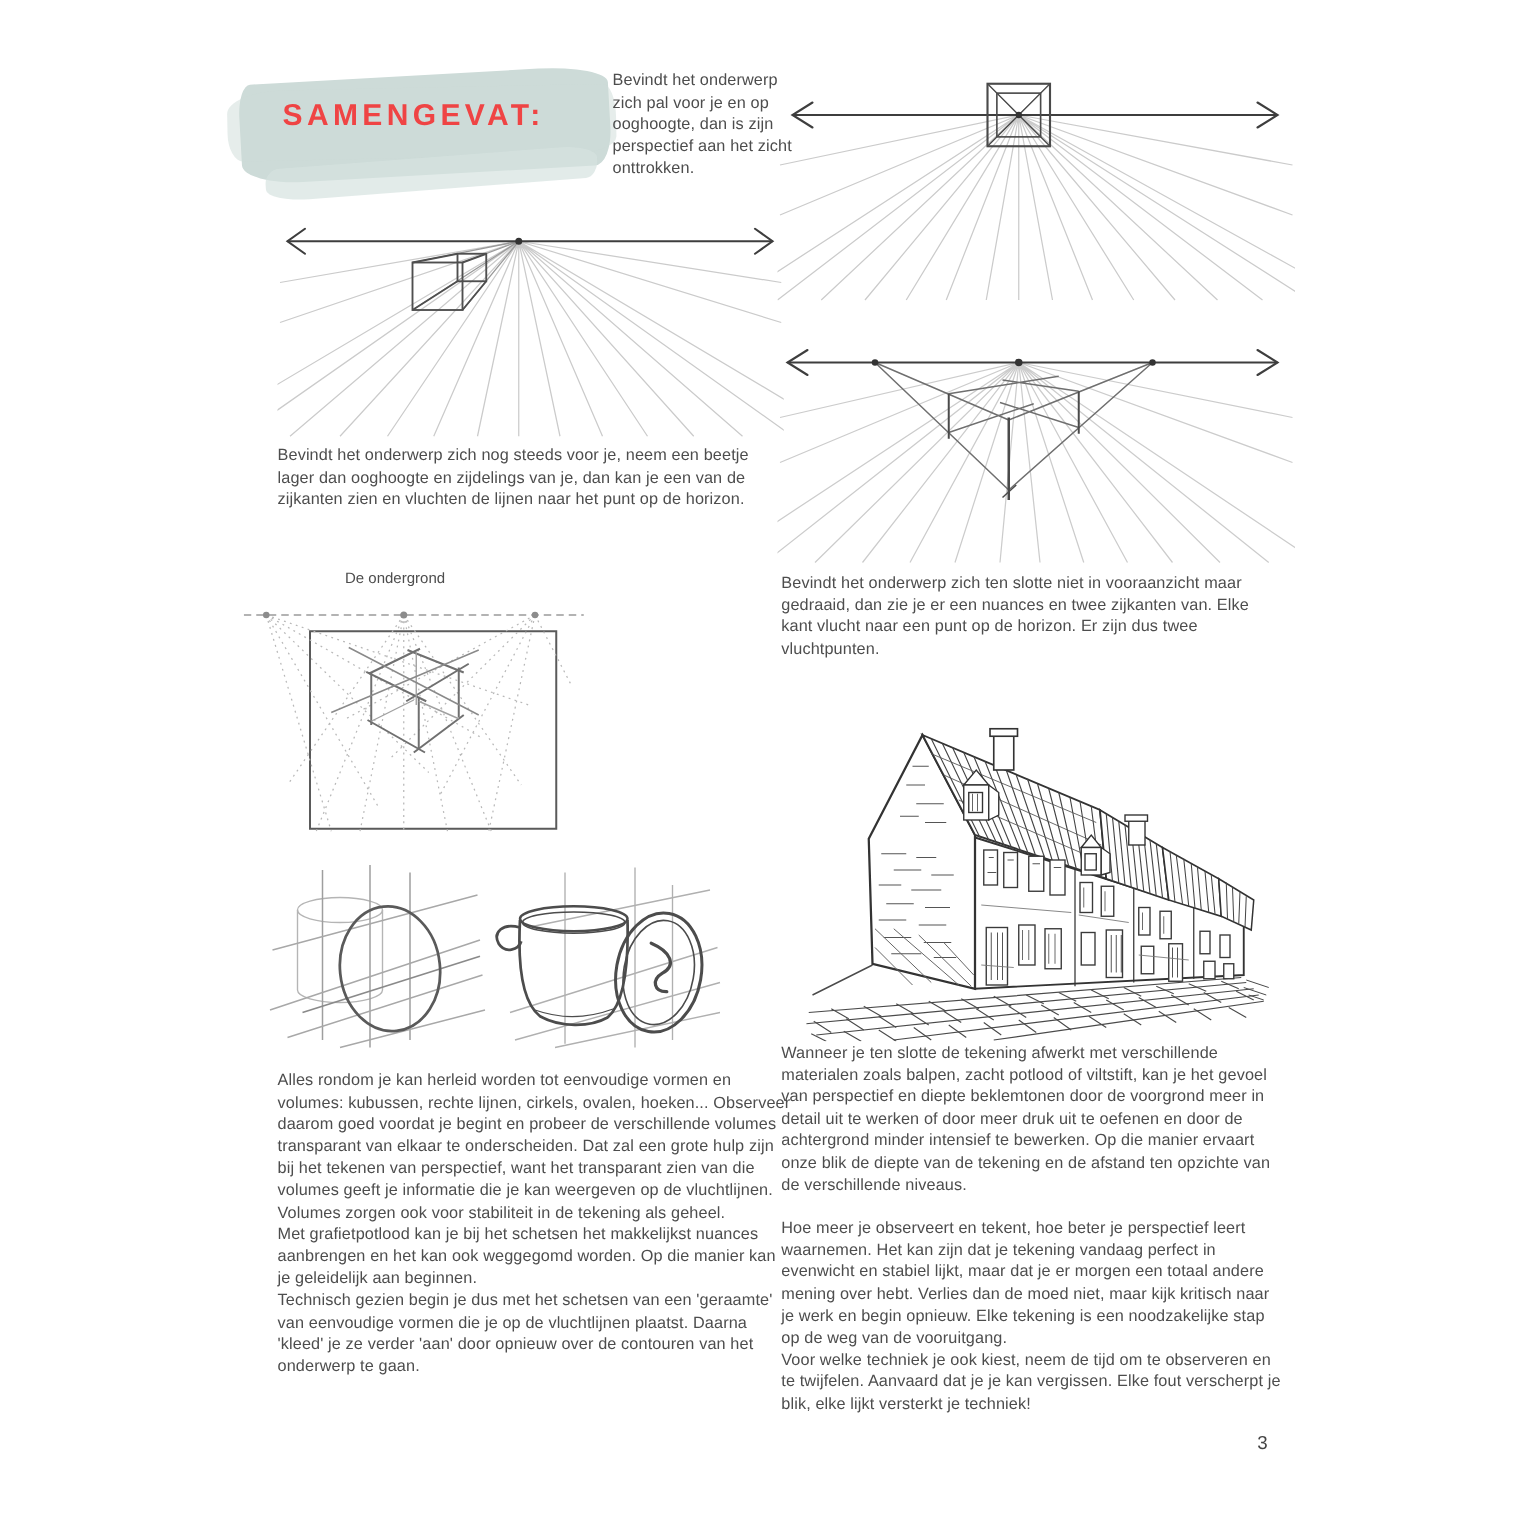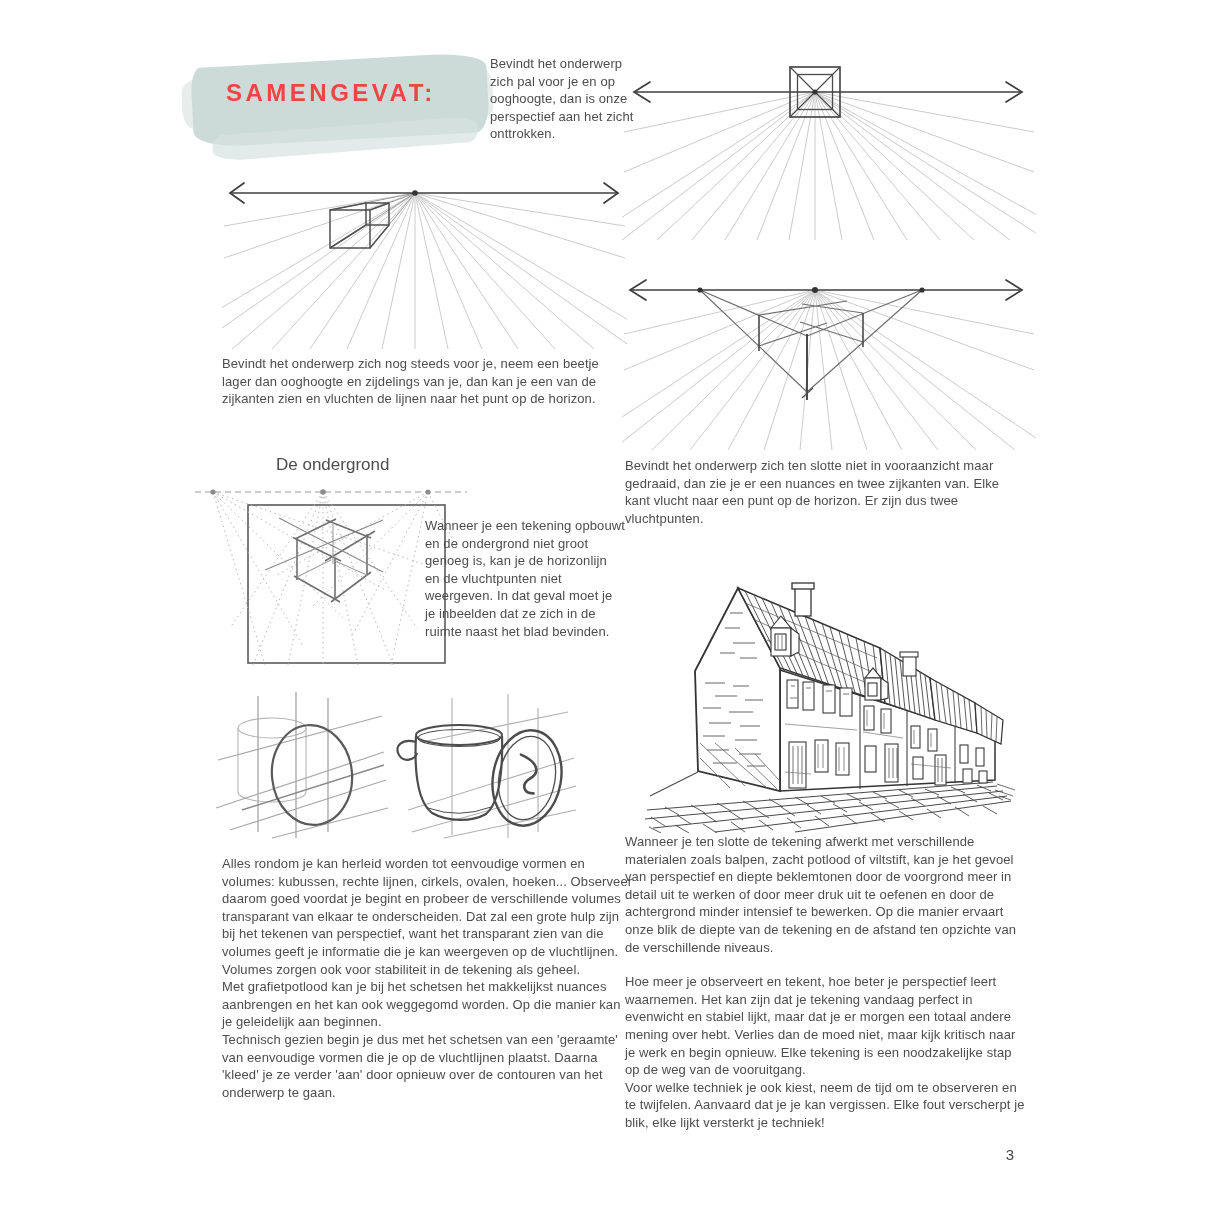"Bevindt het onderwerp zich pal" div.txt { text: onze -> zijn }
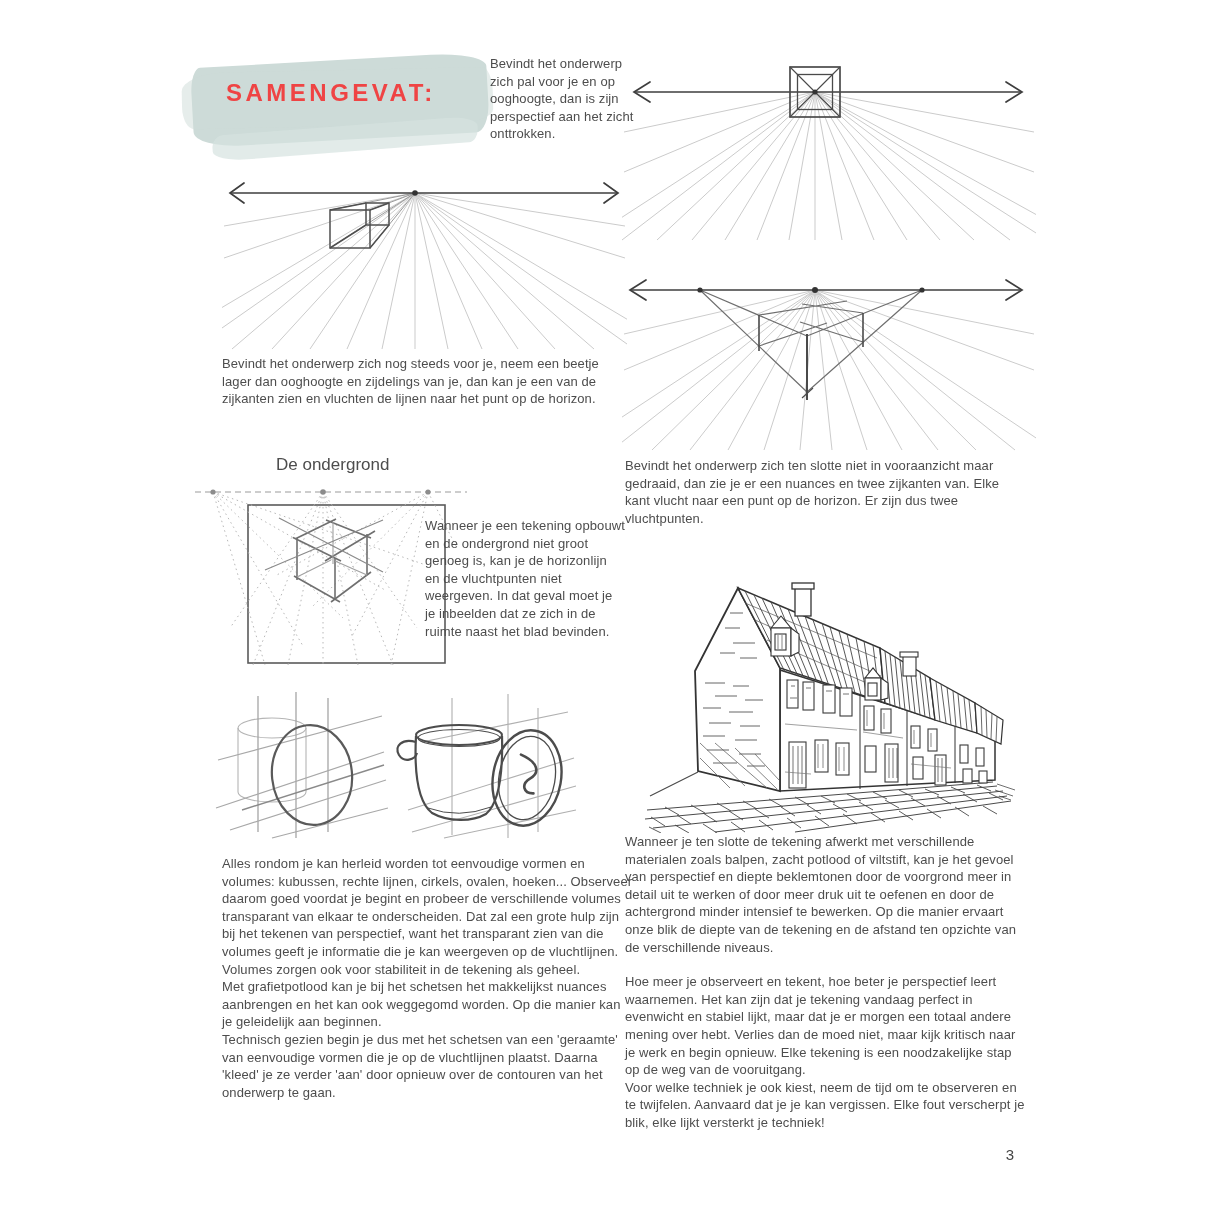"De ondergrond" .label { font-size: 17px -> 12px }
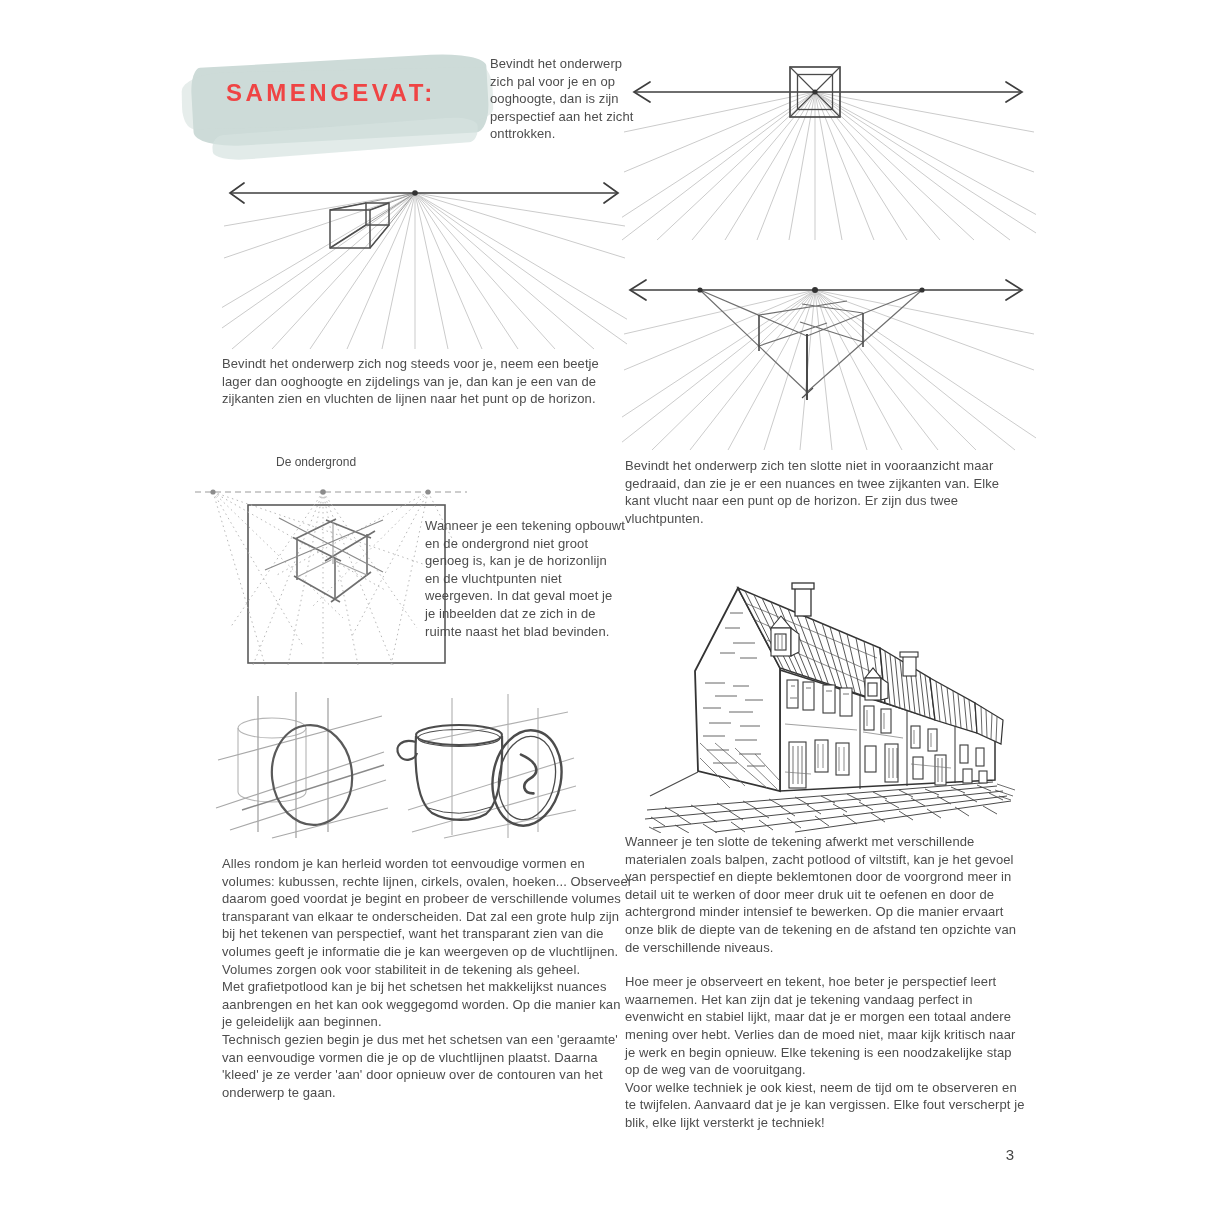"Wanneer je een tekening opbouwt" div.txt { html: <div>Wanneer je een tekening opbouwt en de ondergrond niet groot genoeg is, kan je de horizonlijn en de vluchtpunten niet weergeven. In dat geval moet je je inbeelden dat ze zich in de ruimte naast het blad bevinden.</div> -> none }
